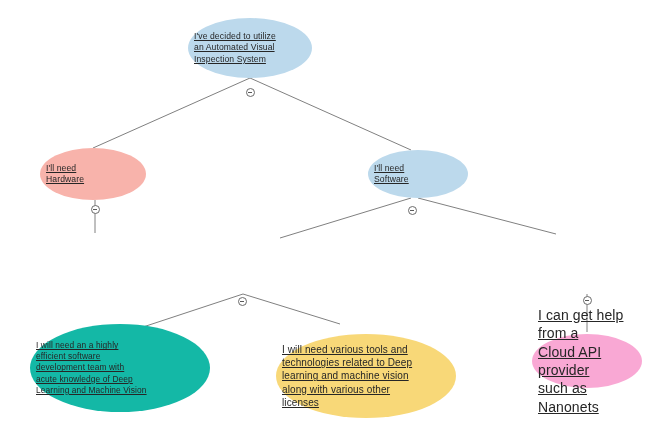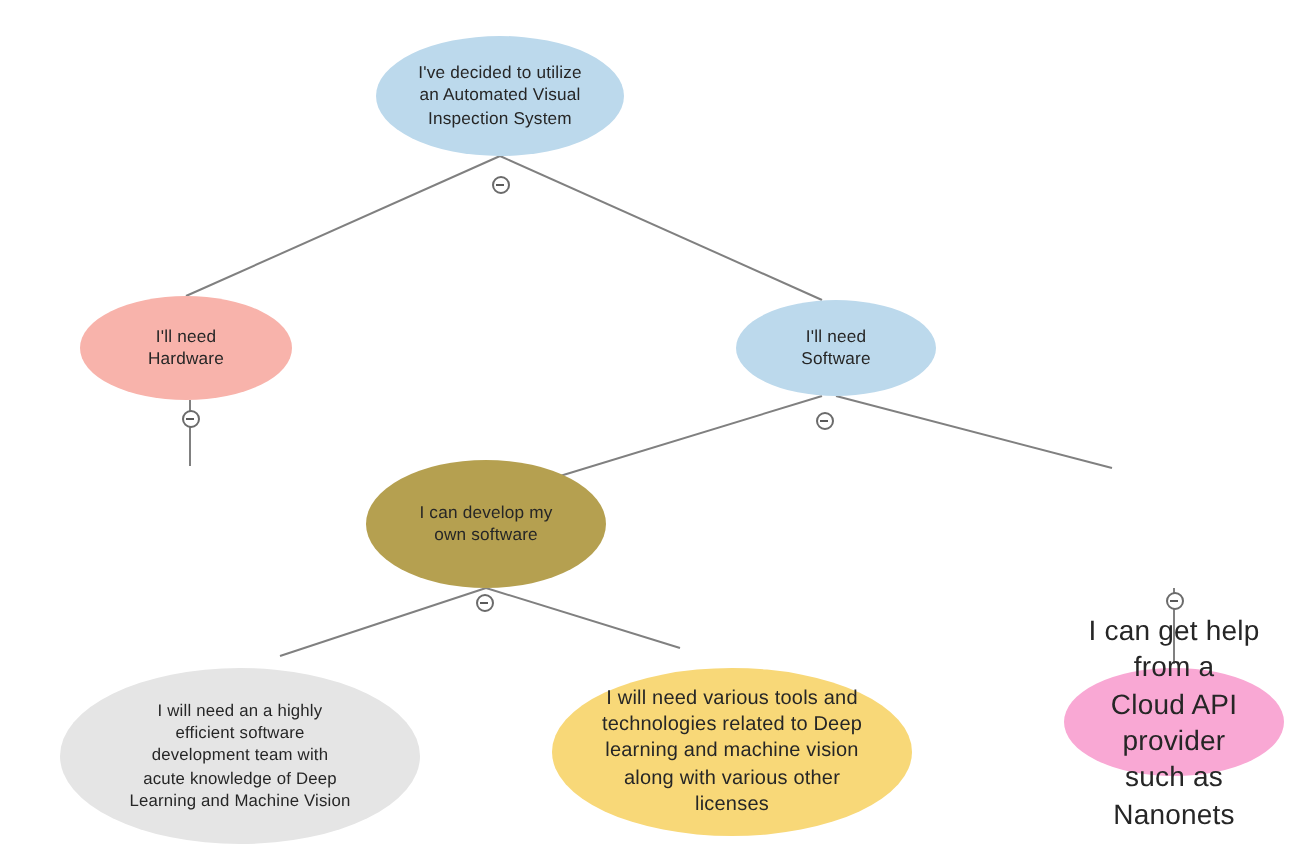"I've decided to utilize" .node { text-align: center -> left; text-decoration: none -> underline }
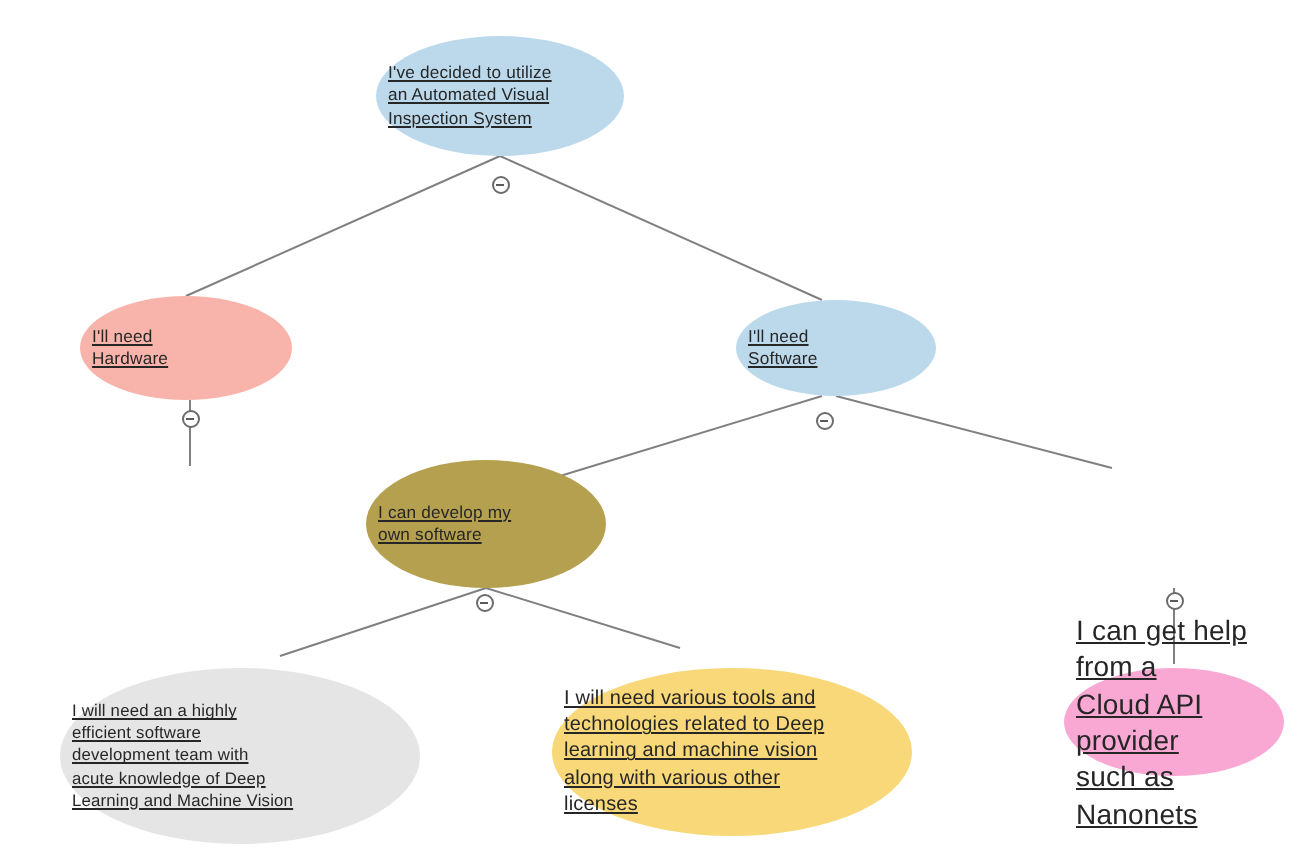"I can develop my" div.node { html: <div><span>I can develop my own software</span></div> -> none }
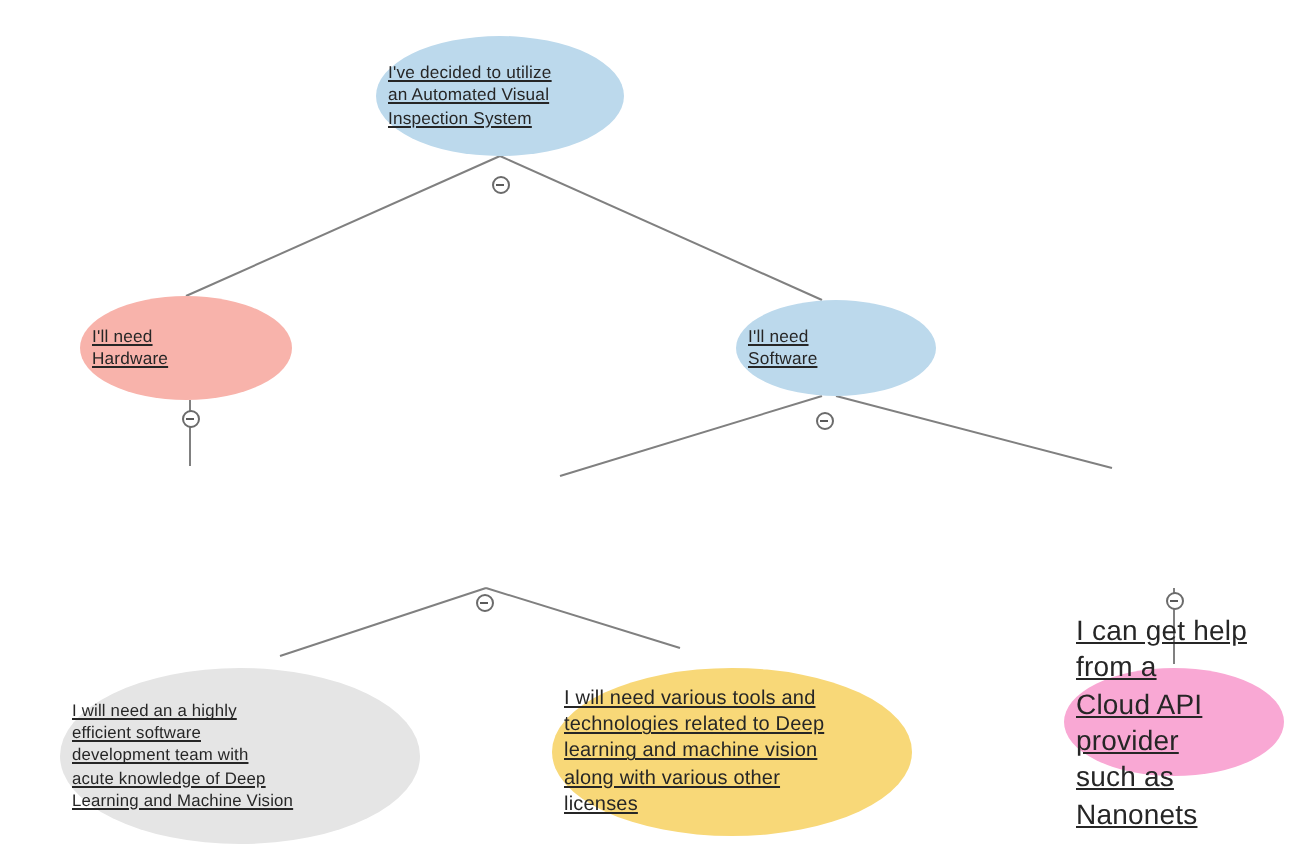"I will need an a" div.node { background: #e5e5e5 -> #14b8a6; top: 334px -> 324px }
